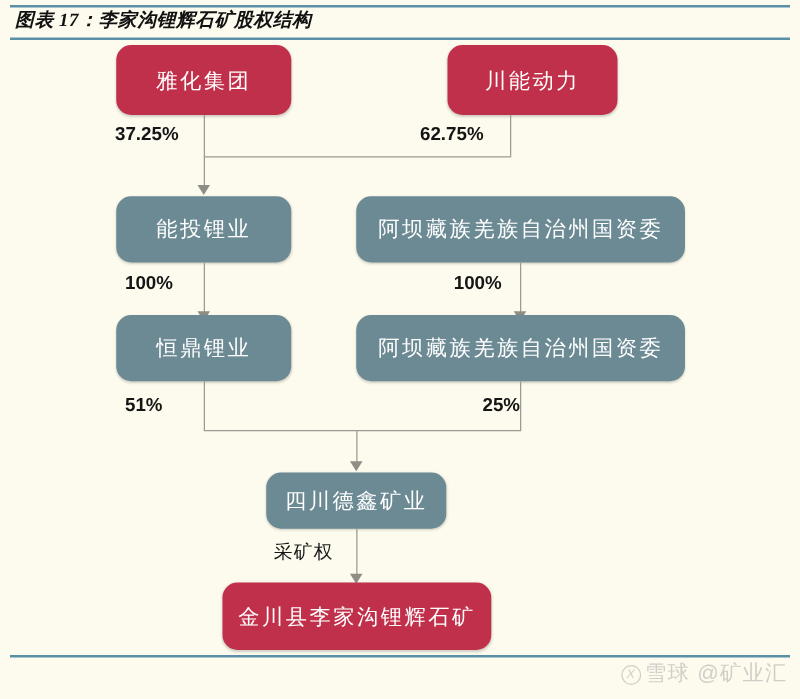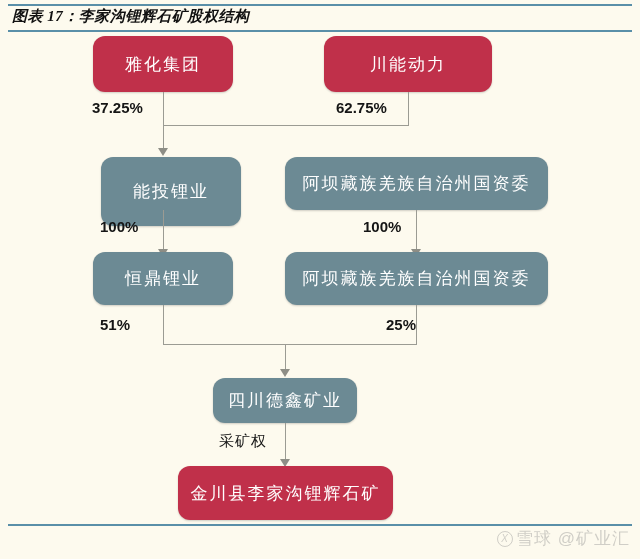"川能动力" div.node { left: 324px -> 358px; width: 168px -> 136px }
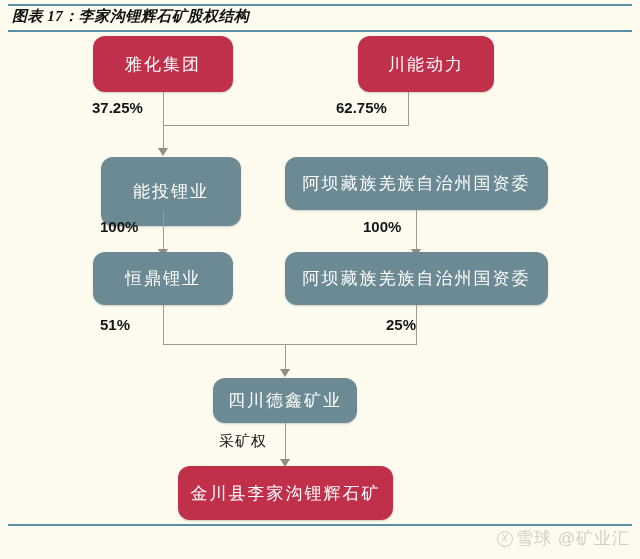"能投锂业" div.node { height: 69px -> 53px; left: 101px -> 93px }
